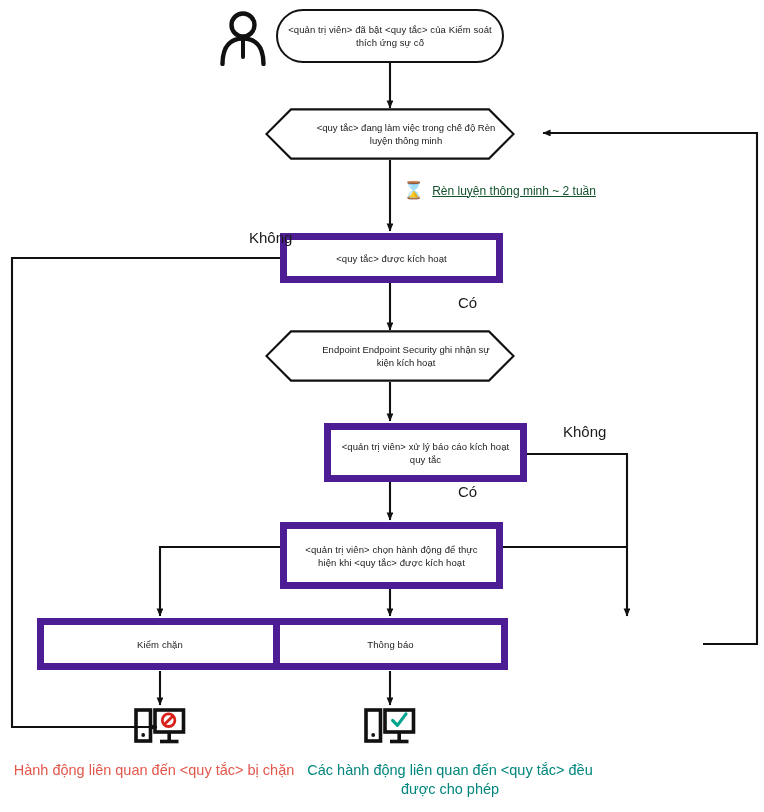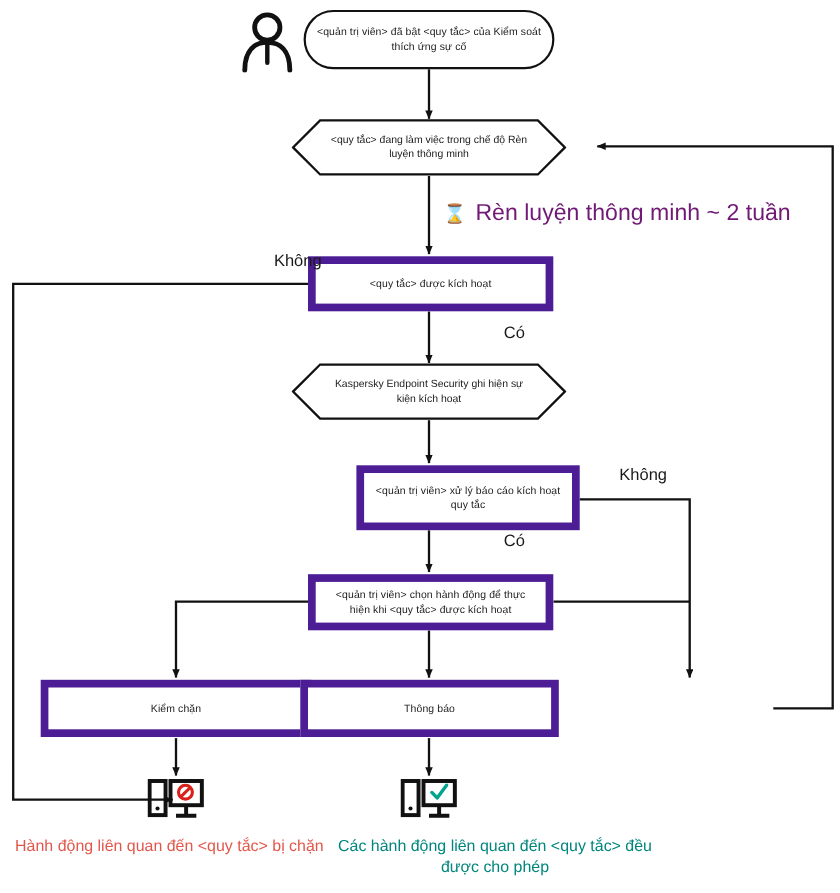"<quy tắc> đang làm việc" .hex-label { left: 0 -> 16px }
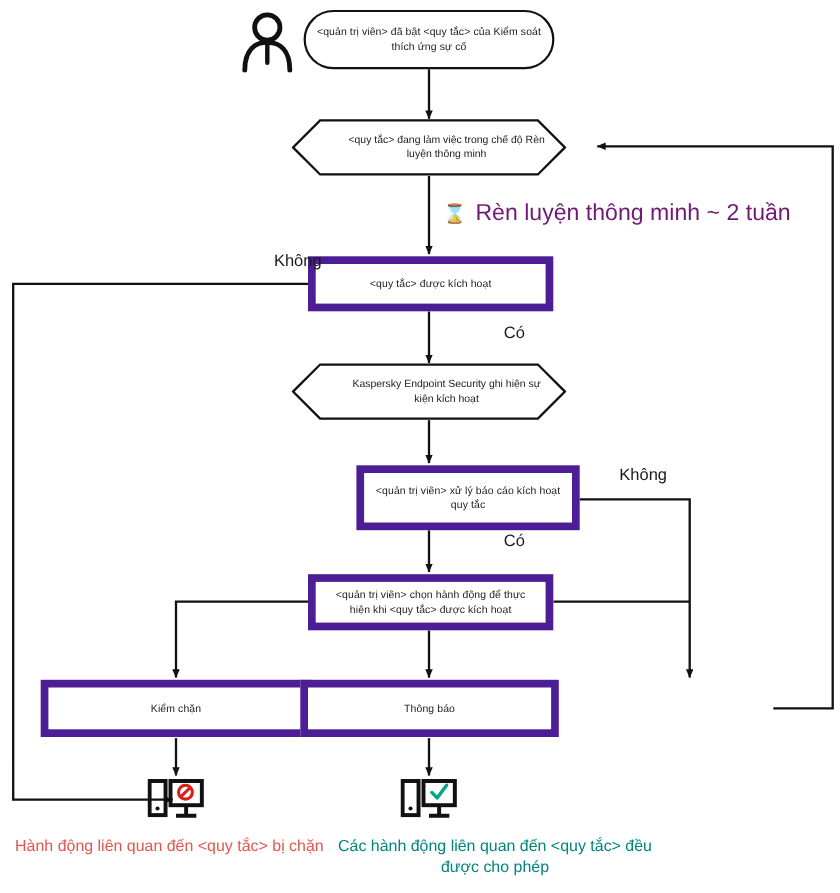"Rèn luyện thông minh ~" .timer .tlabel { color: #701a75 -> #14532d; font-size: 21px -> 12px; text-decoration: none -> underline }
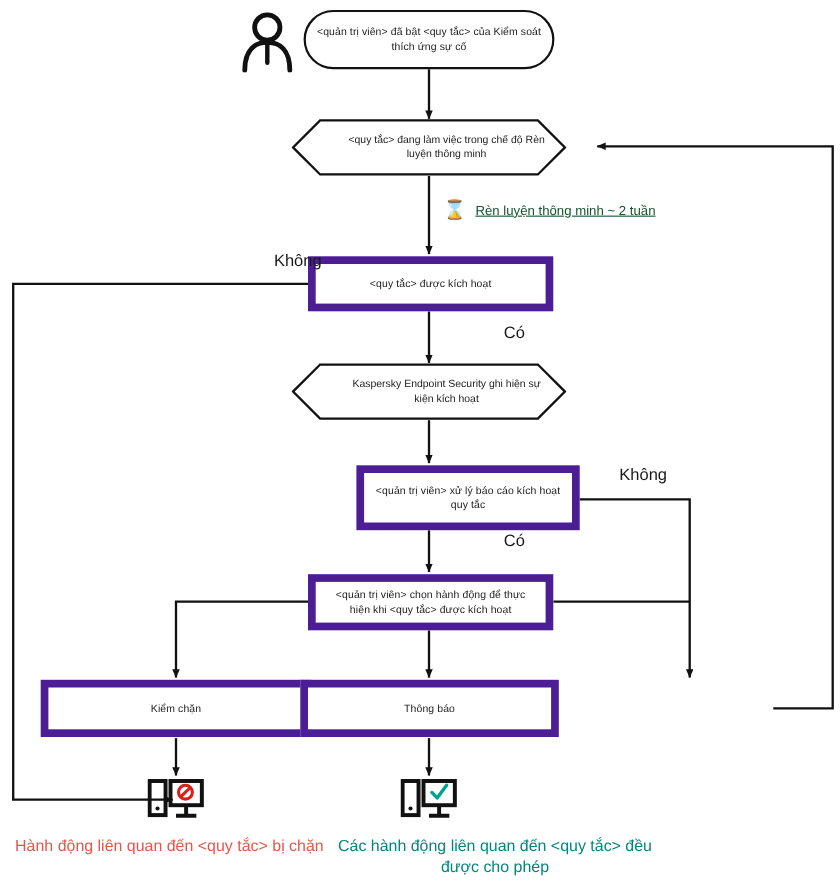"Kaspersky Endpoint Security ghi hiện" span.txt { text: Kaspersky Endpoint Security ghi hiện -> Endpoint Endpoint Security ghi nhận }
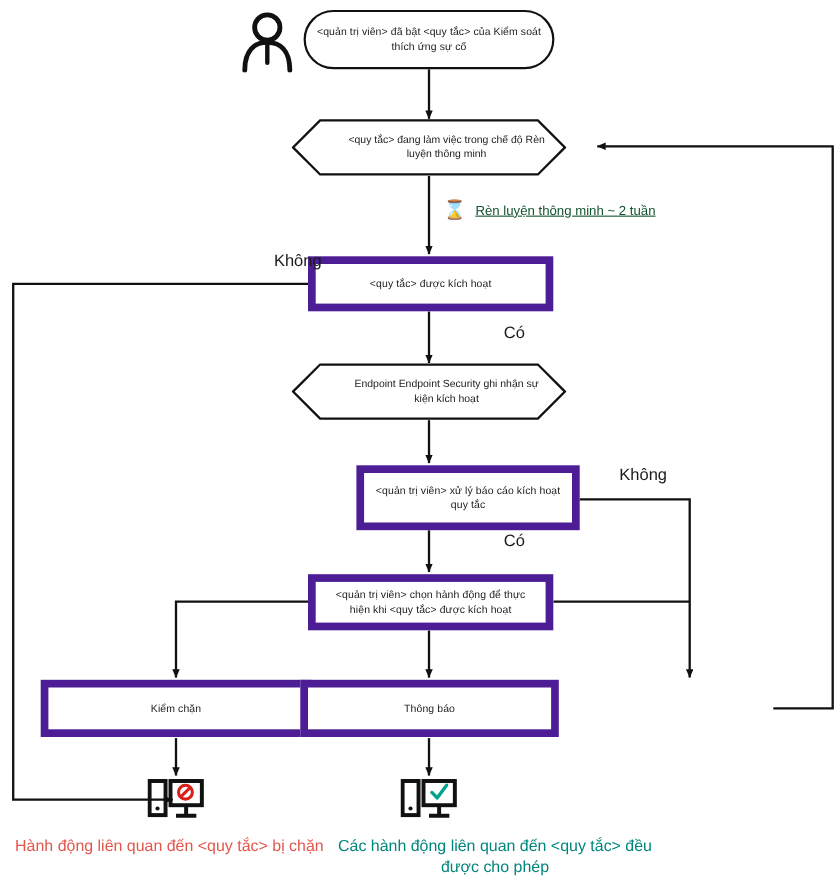"<quản trị viên> chọn hành" div.node { height: 51px -> 67px }
